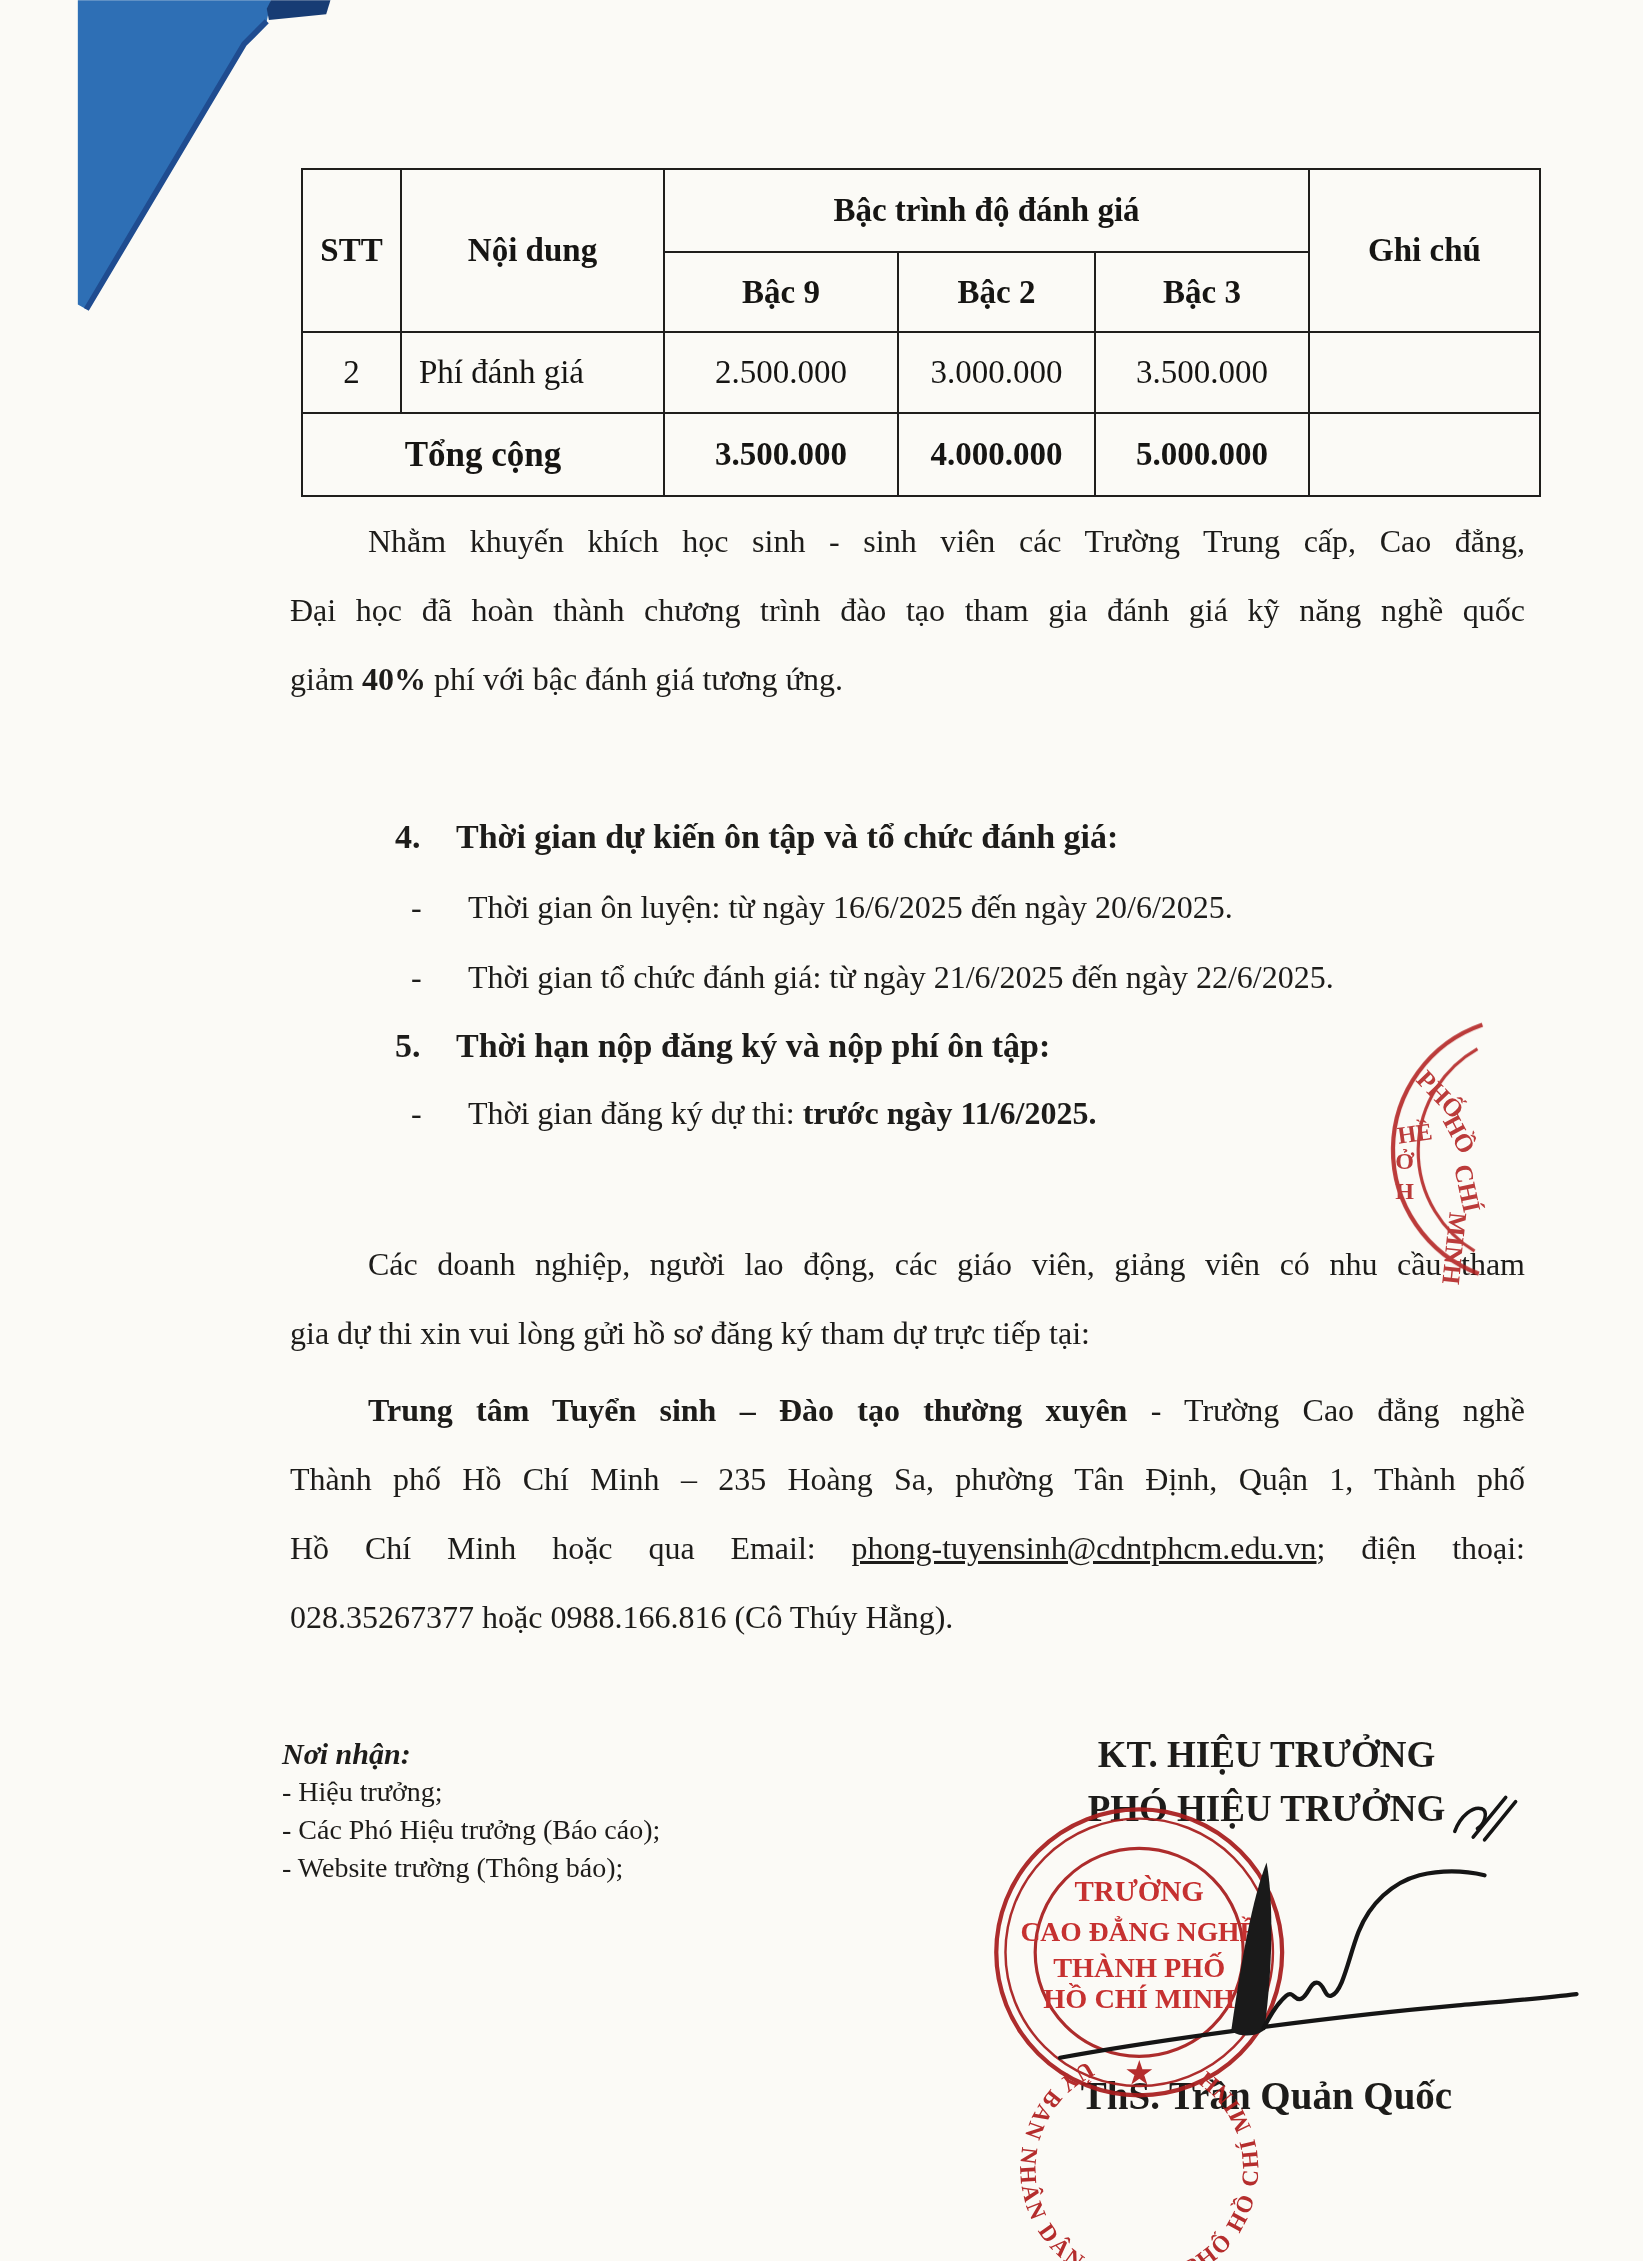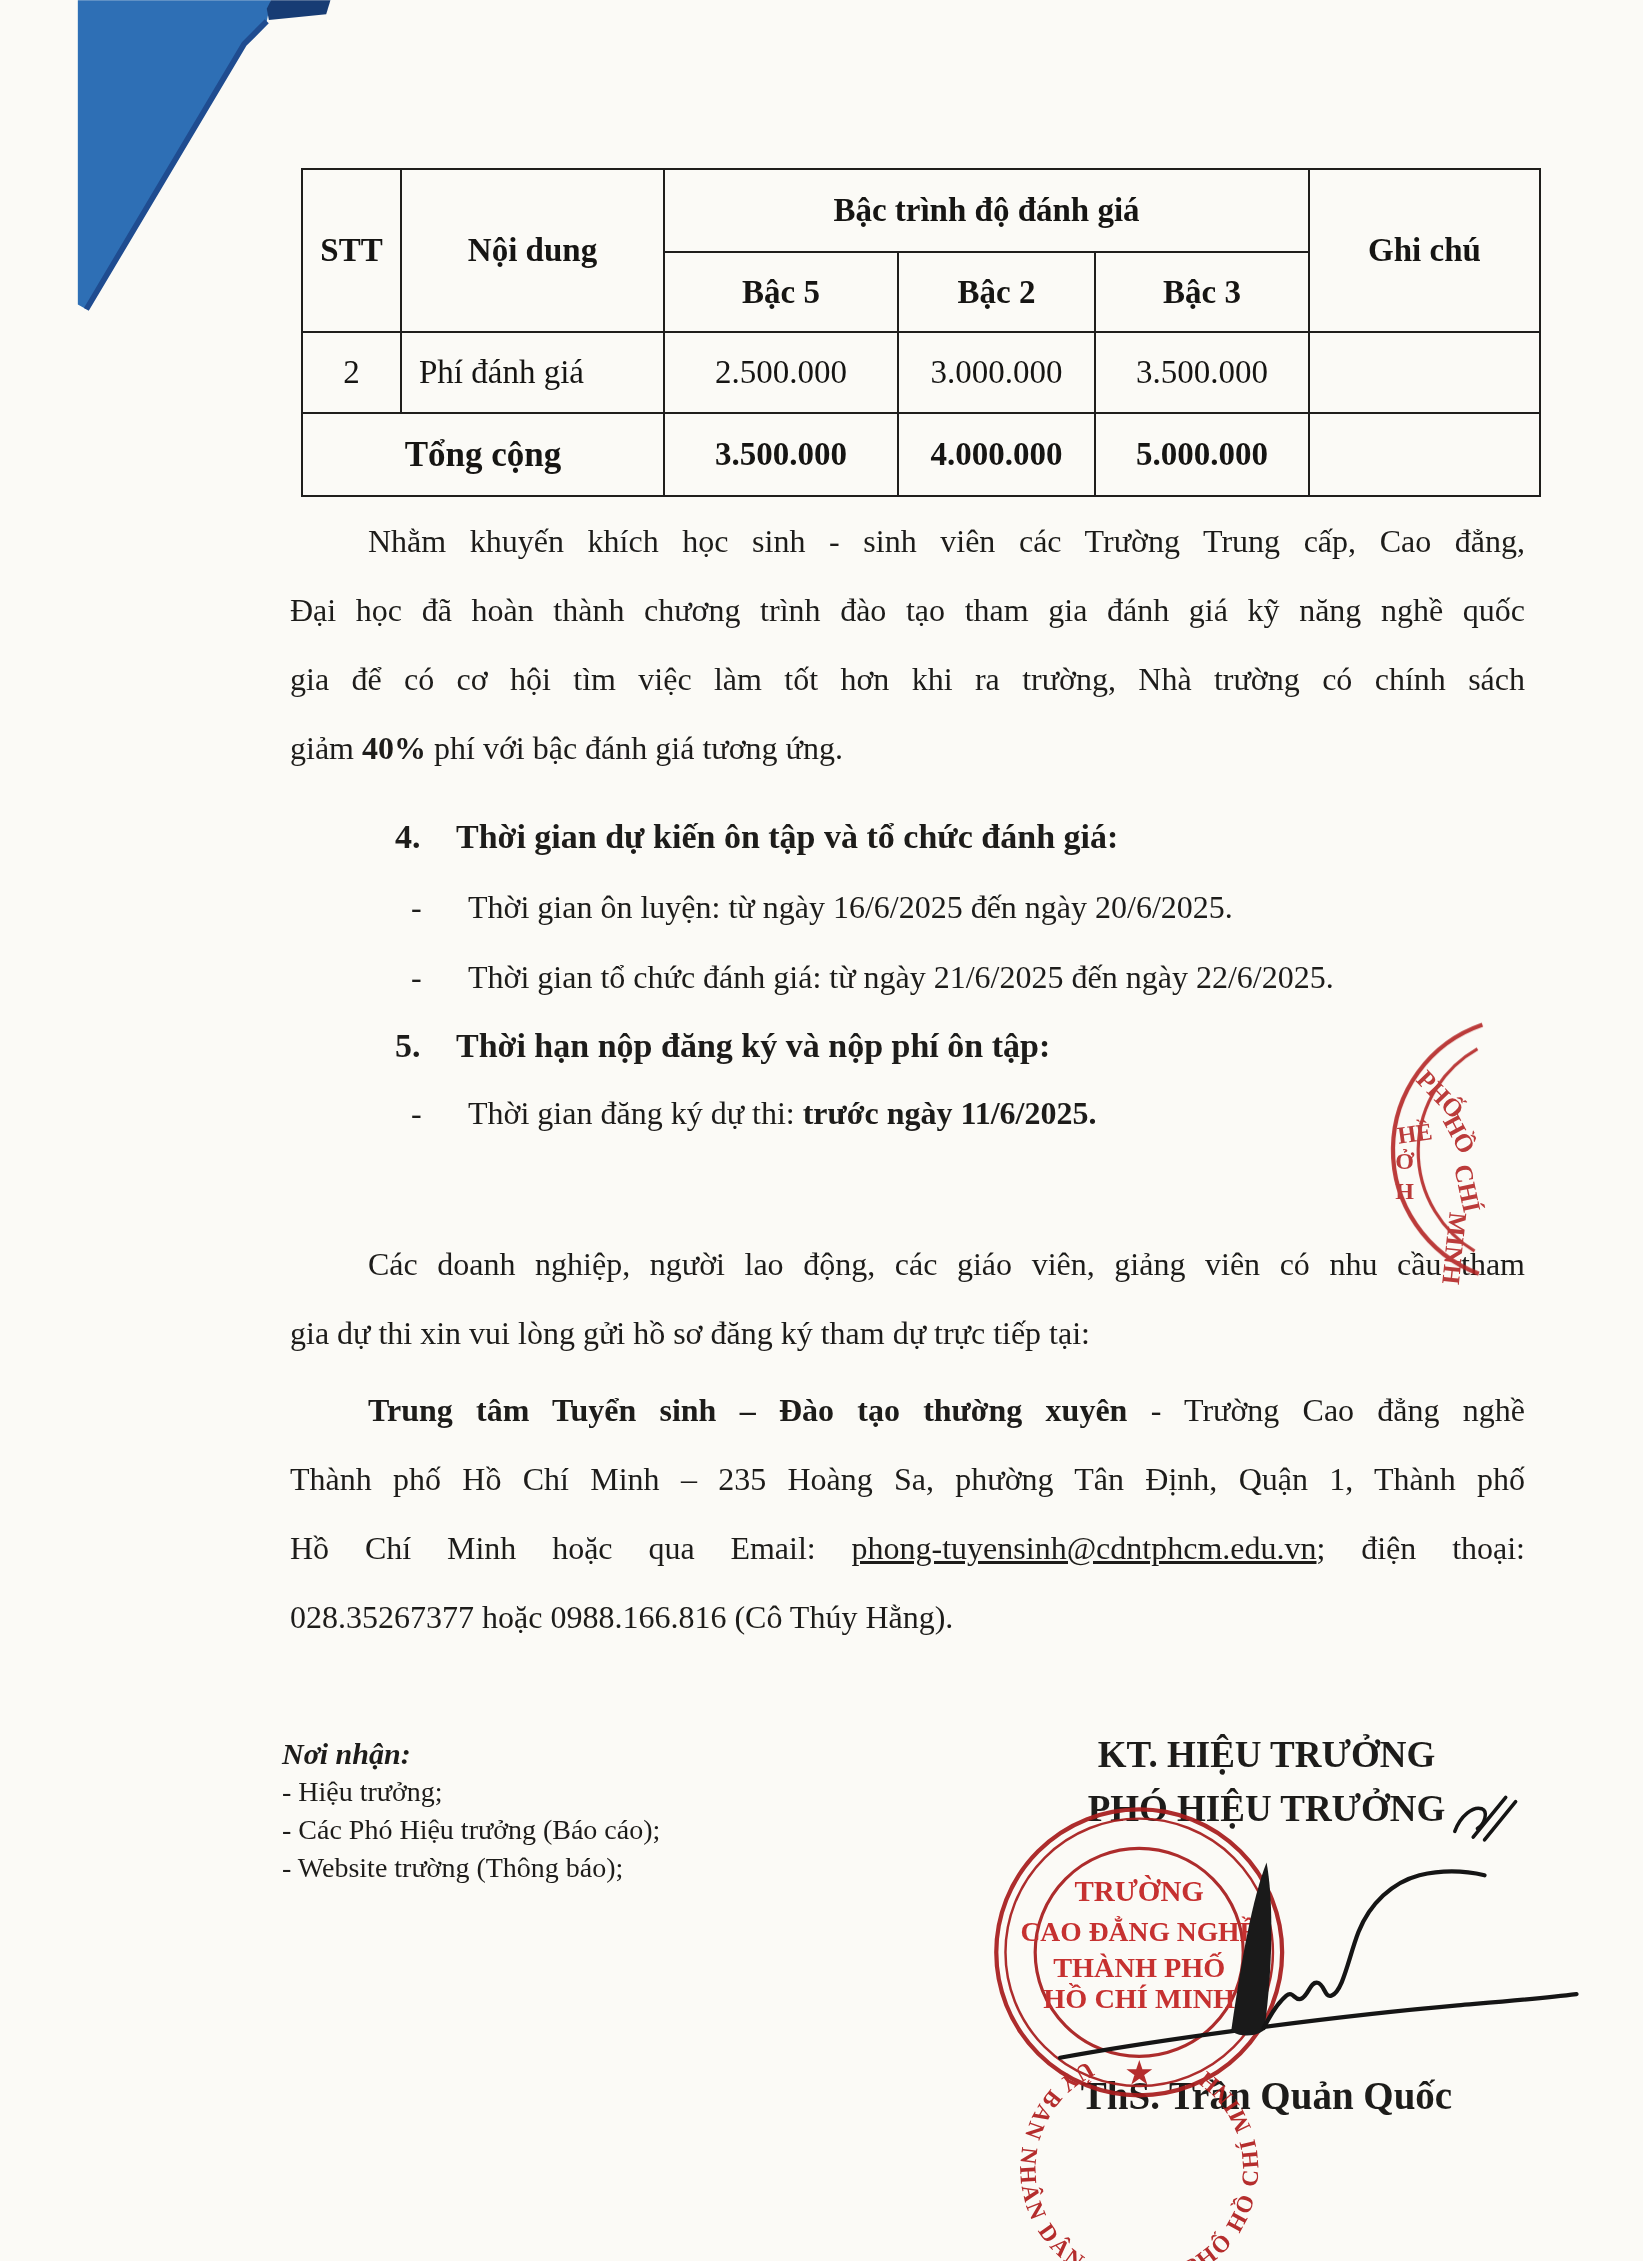"Bậc 5" td.hb { text: 5 -> 9 }
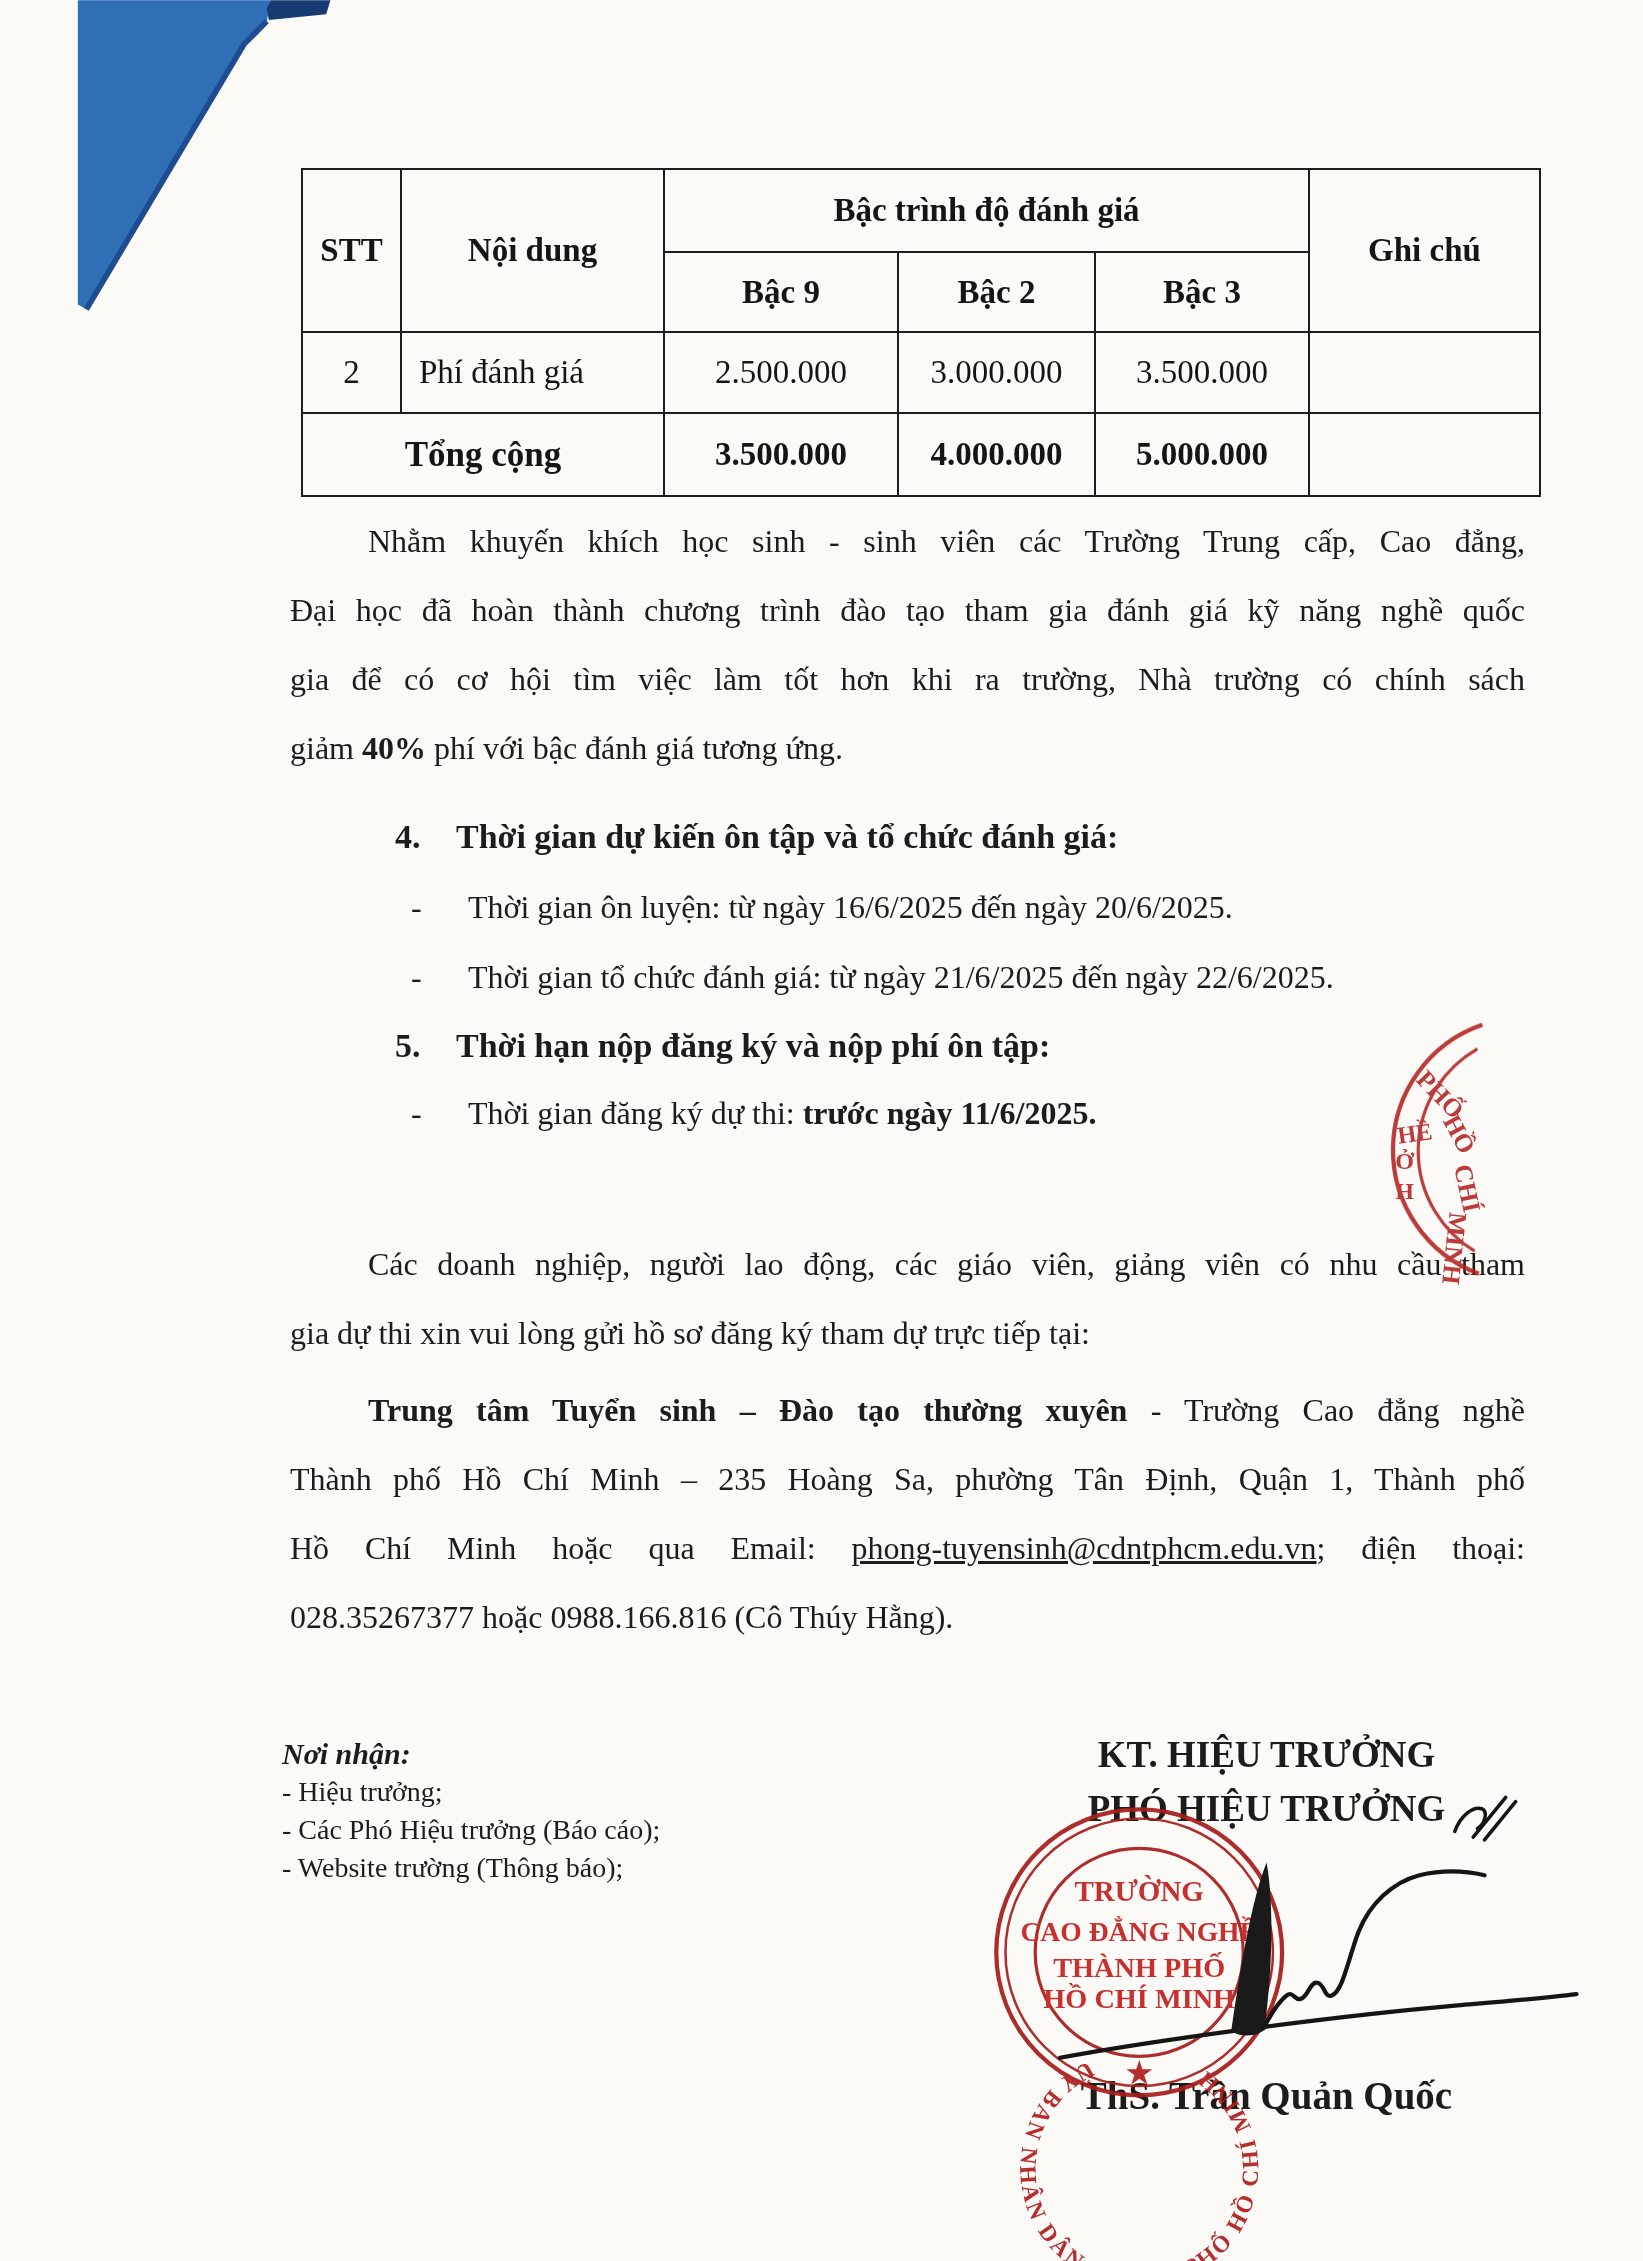"gia để có cơ hội" div.jline { html: <div>gia để có cơ hội tìm việc làm tốt hơn khi ra trường, Nhà trường có chính sách</div> -> none }
